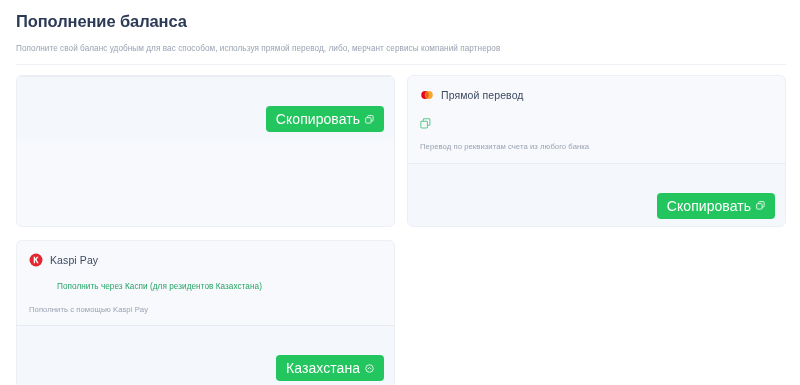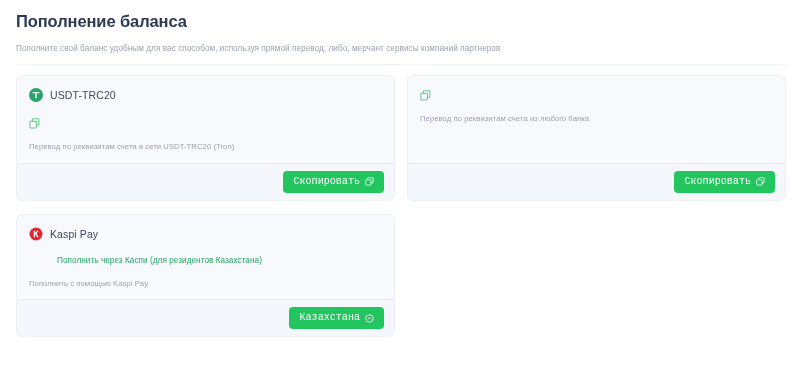"USDT-TRC20" div.card-body { html: <div> <div> <svg> <circle></circle> <path></path> </svg> <span>USDT-TRC20</span> </div> <div> <svg> <rect></rect> <rect></rect> </svg> </div> <div>Перевод по реквизитам счета в сети USDT-TRC20 (Tron)</div> </div> -> none }
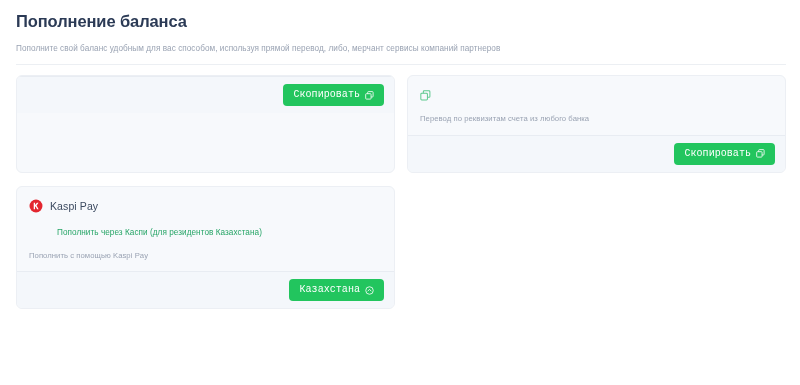"Прямой перевод" div.card-head { html: none -> <div> <svg> <circle></circle> <circle></circle> <path></path> </svg> <span>Прямой перевод</span> </div> }
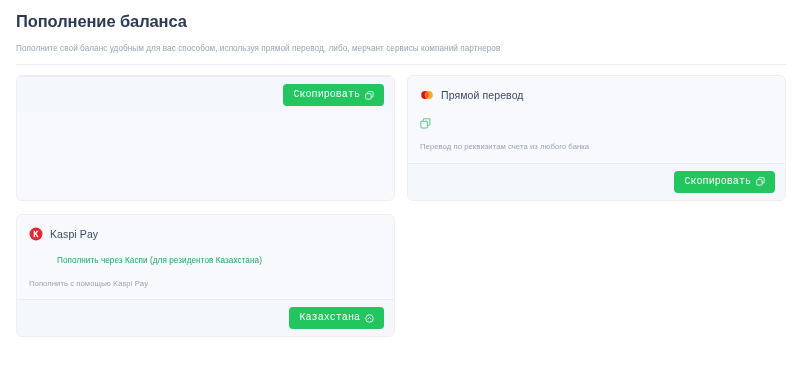"Скопировать" .btn { font-family: Liberation Mono, monospace -> Liberation Sans, sans-serif; font-size: 10px -> 14px; margin-top: none -> 22px }
